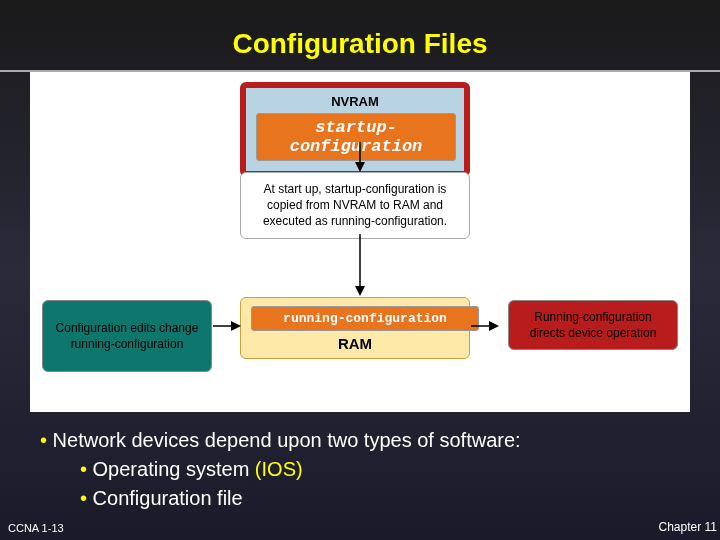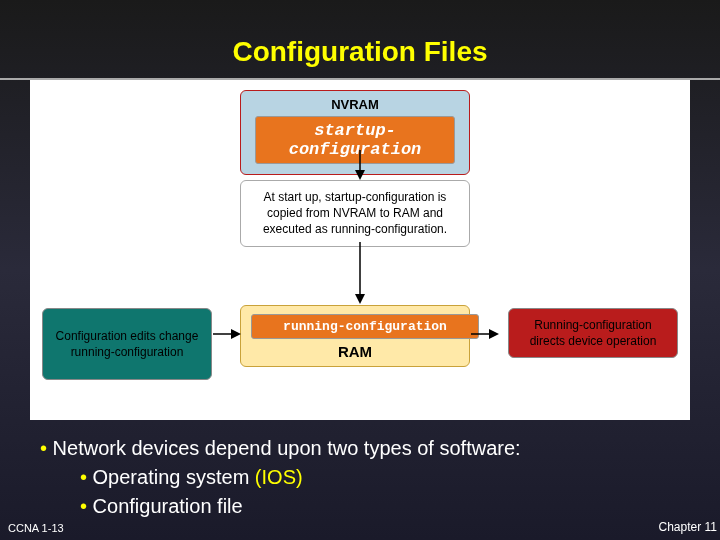"Configuration Files" .title { padding-top: 36px -> 28px }
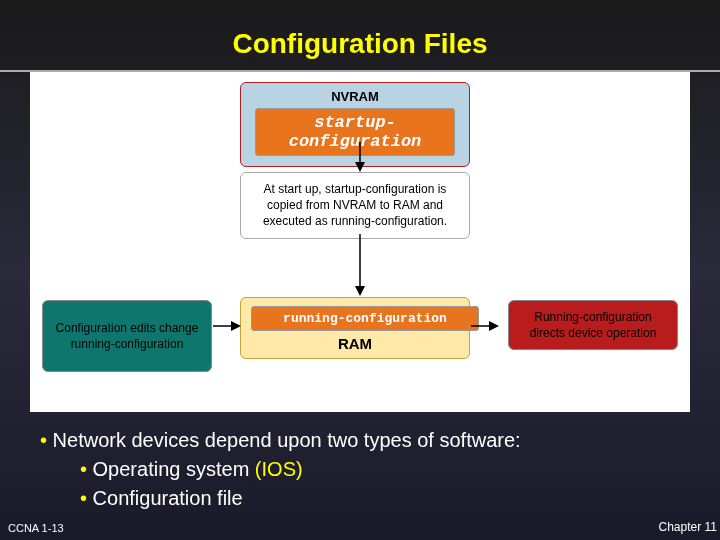"NVRAM" .nvram-box { border: 1px solid #b91c1c -> 6px solid #b91c1c }
